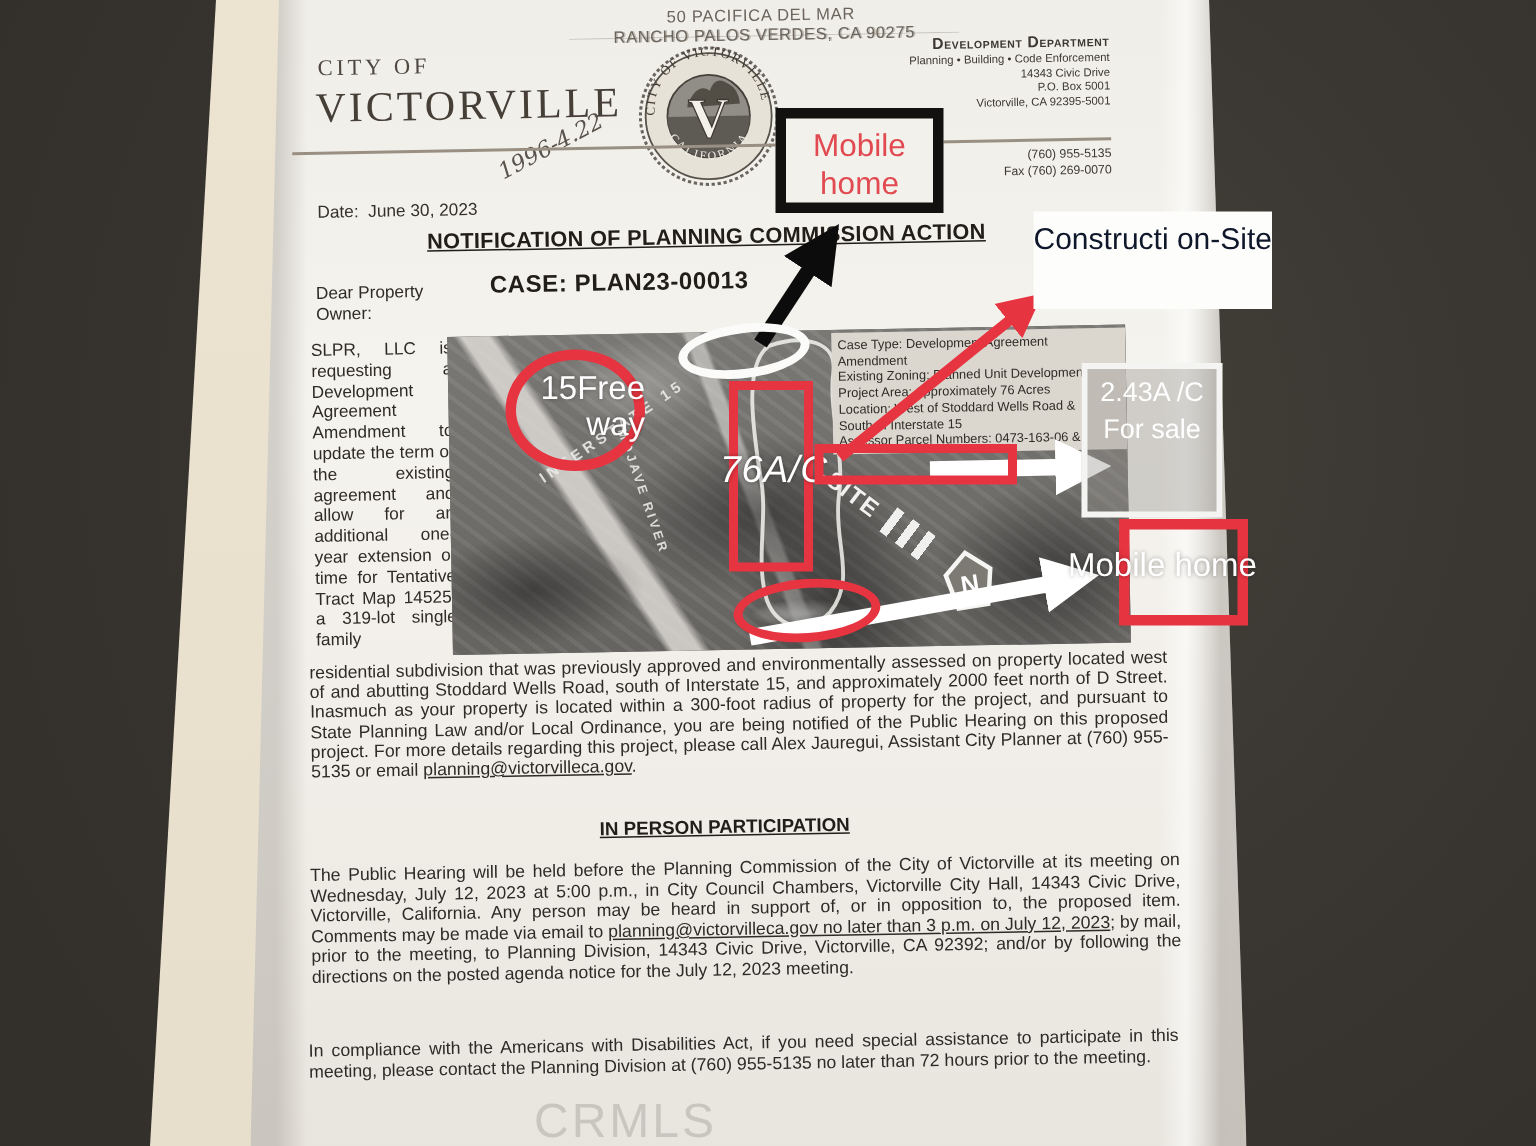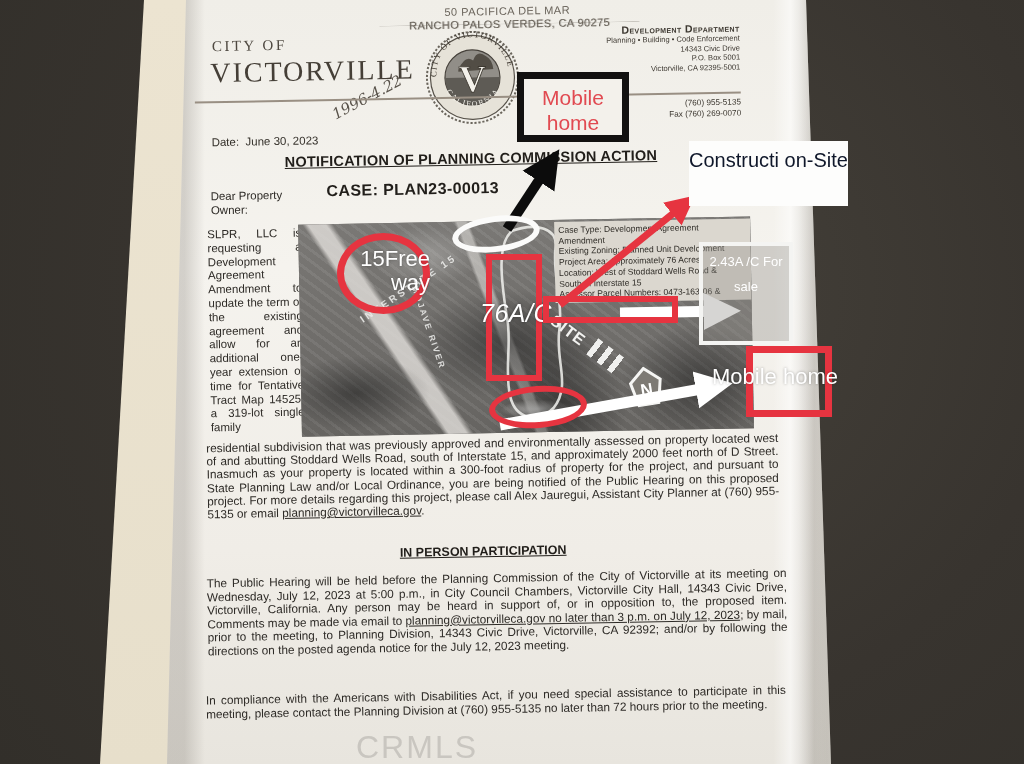"2.43A /C For sale" .salebox { font-size: 13px -> 18px; left: 699px -> 721px }
